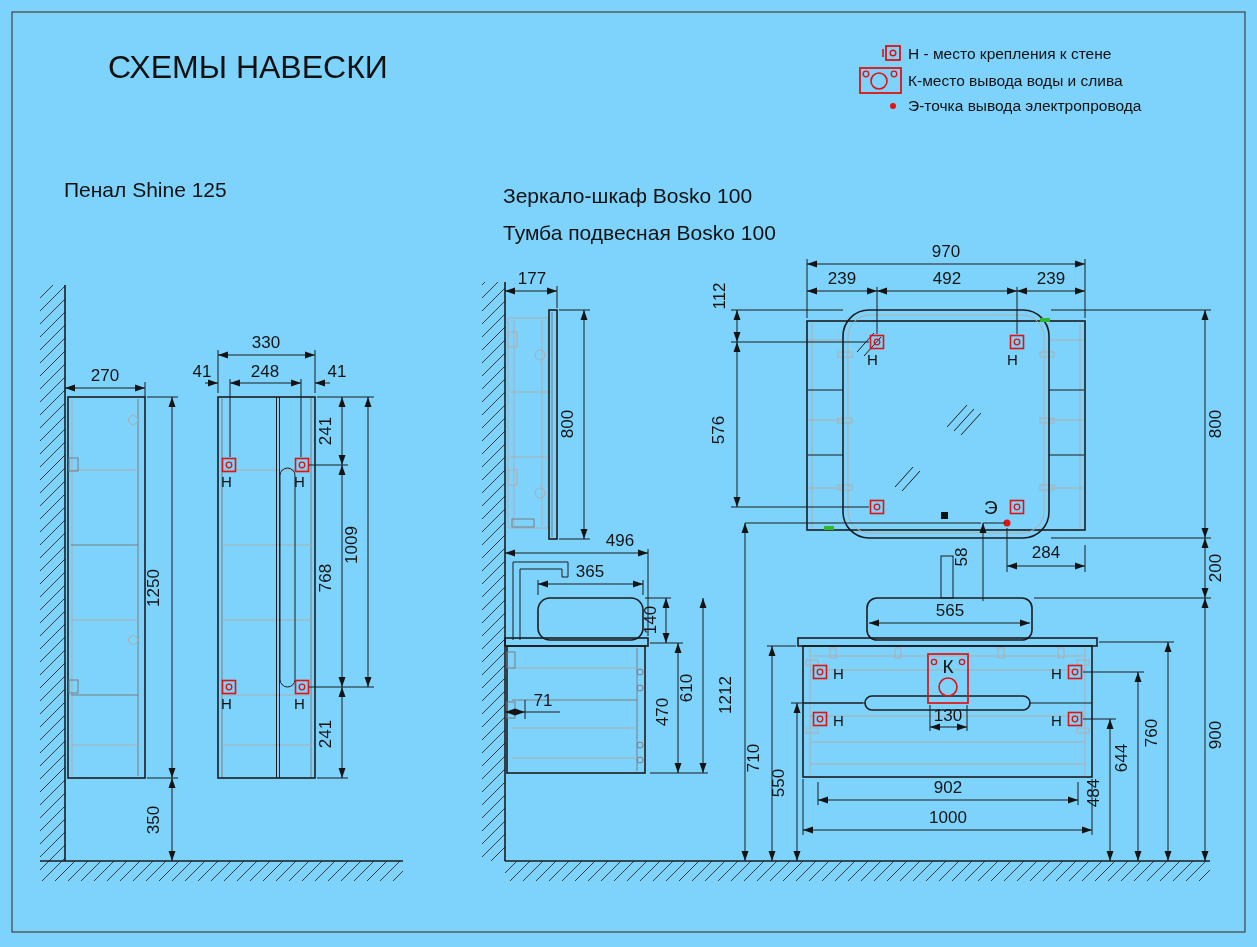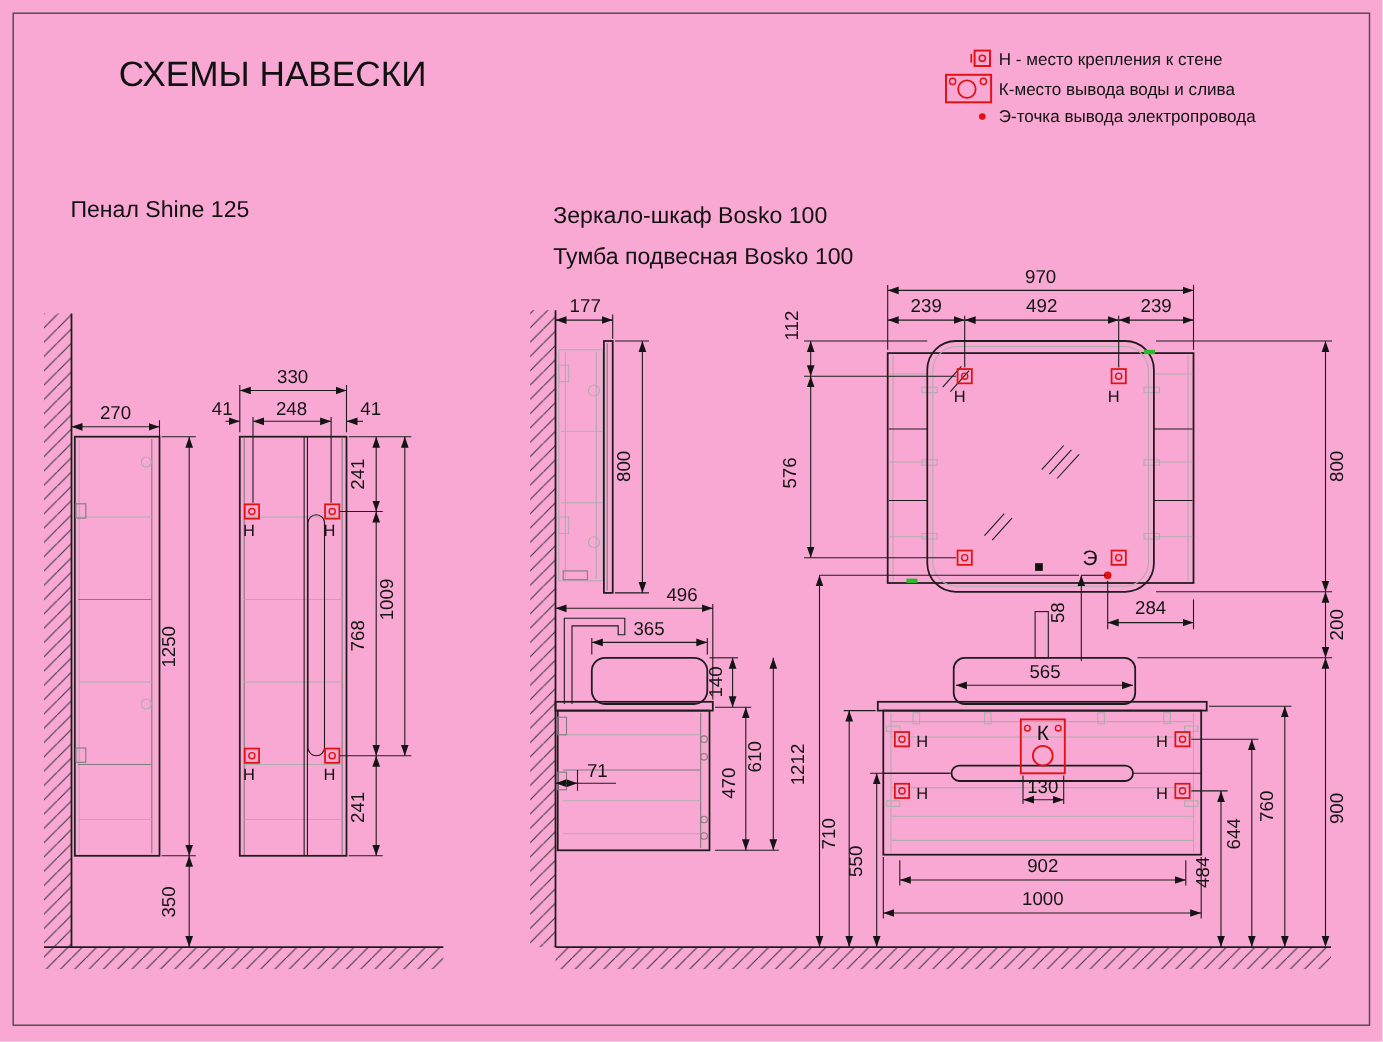"СХЕМЫ НАВЕСКИ" .sheet { background: #f9a8d4 -> #7dd3fc }
